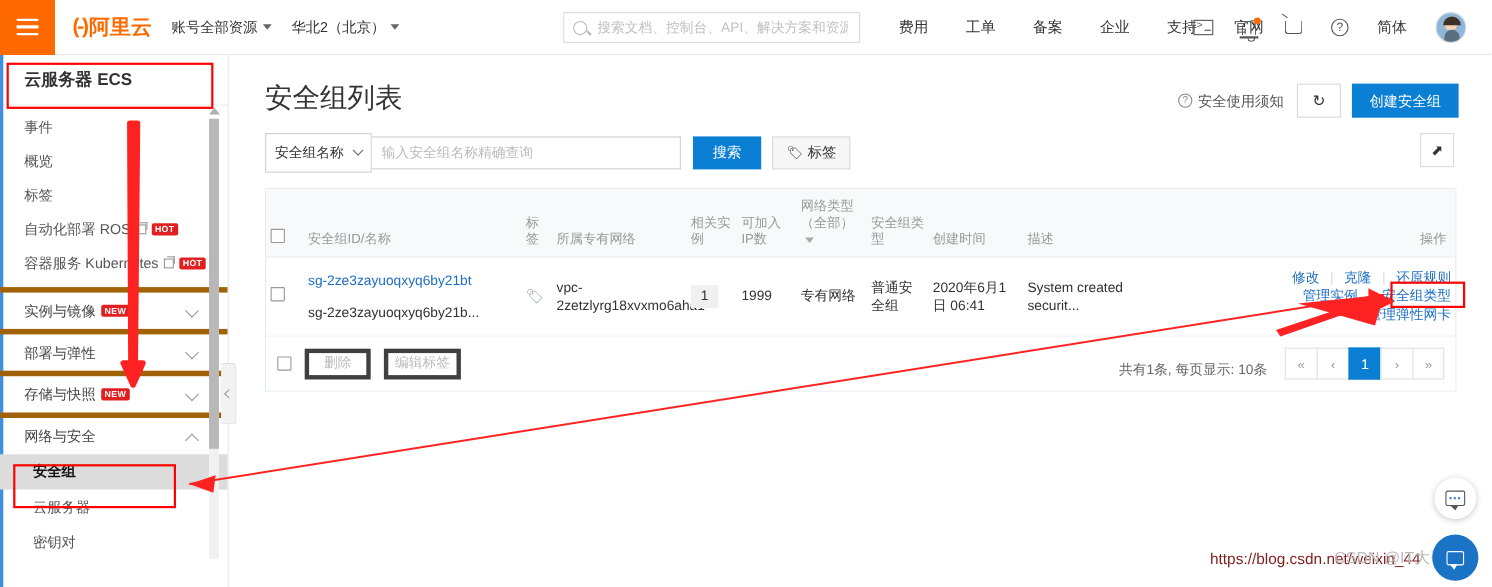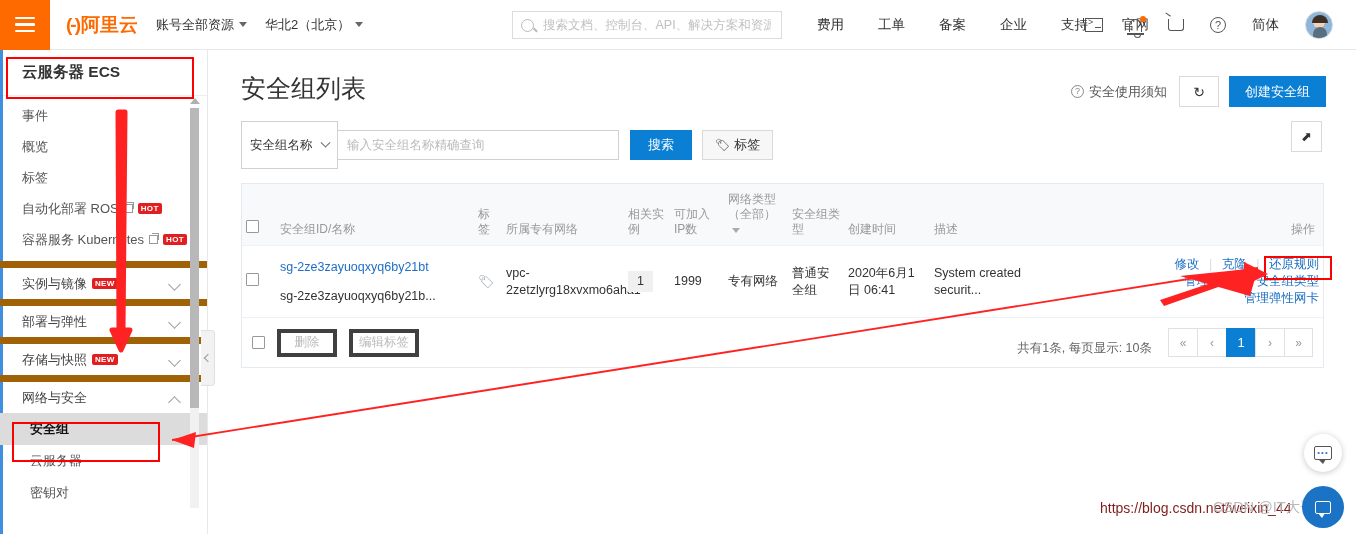"安全组名称" .sel-box { height: 48px -> 36px }
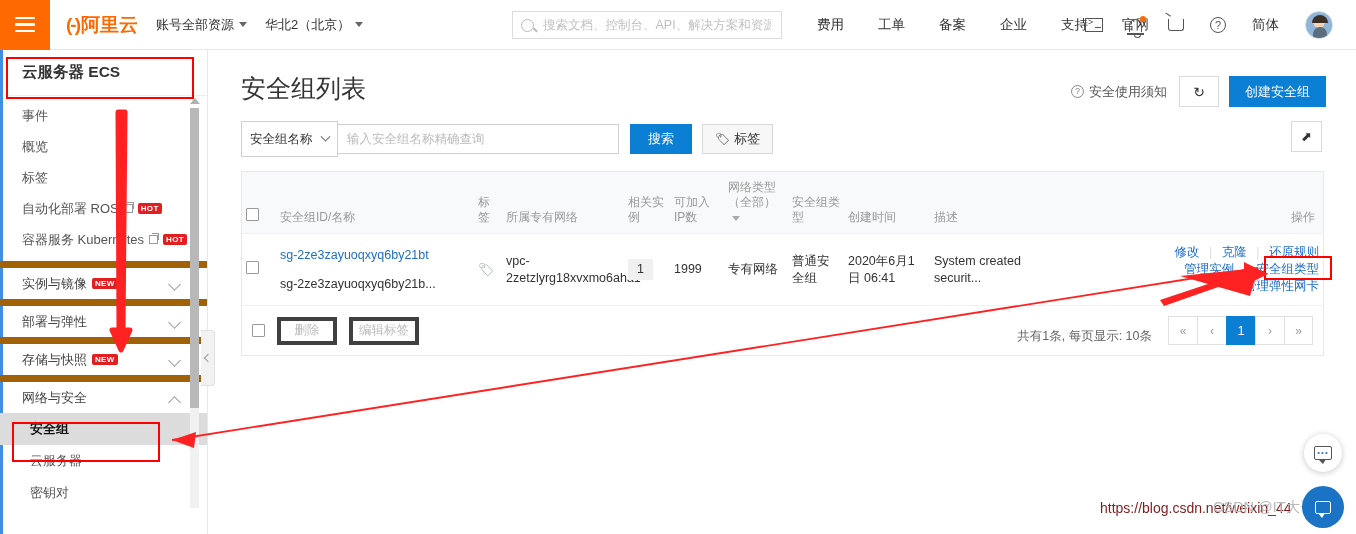"实例与镜像" .side-group { border-top: 7px solid #a16207 -> 5px solid #a16207 }
